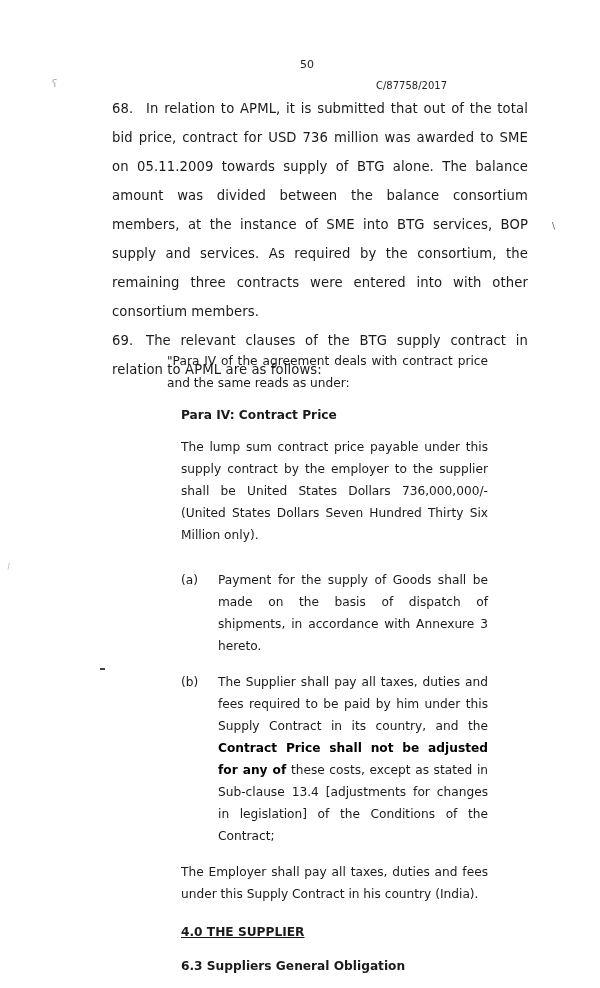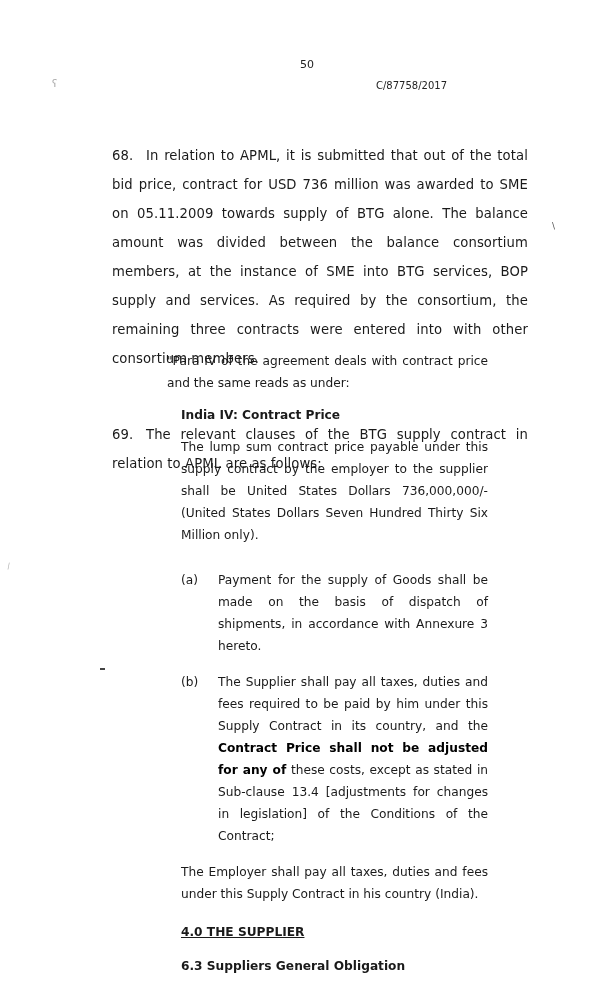"68." .main .para-num { margin-top: 47px -> none }
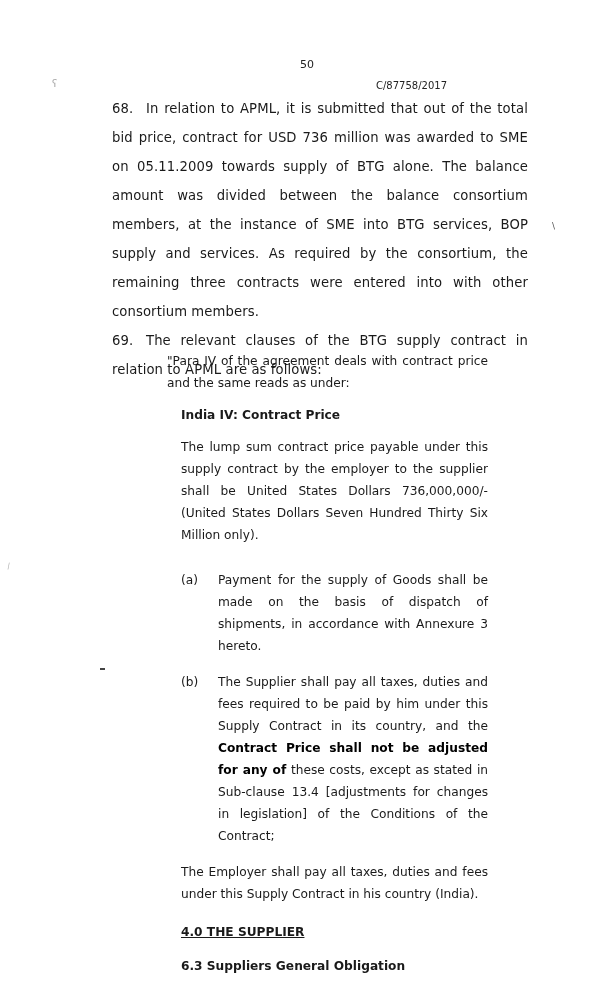"India IV: Contract Price" p.heading { text: India -> Para }
